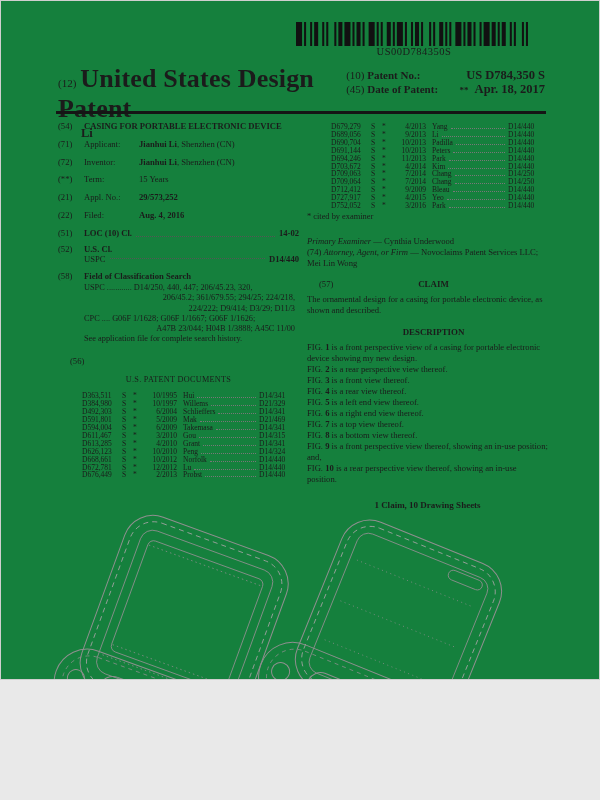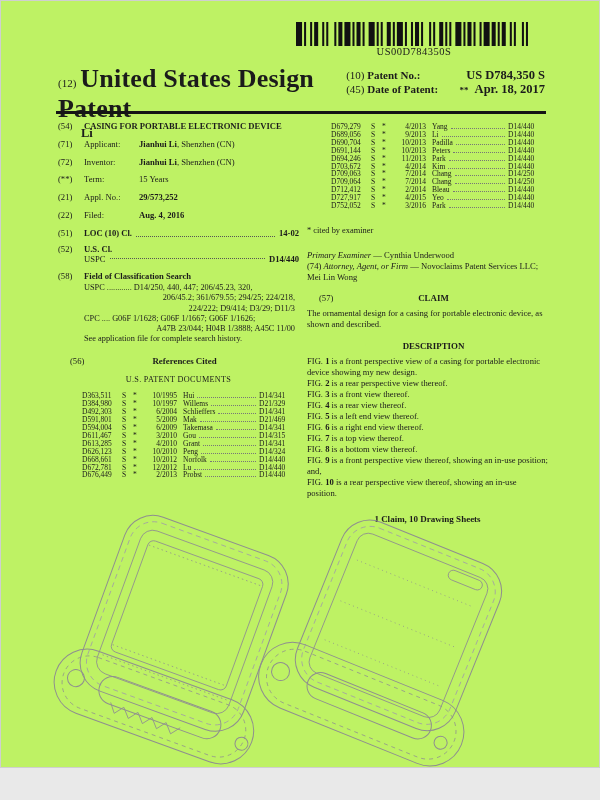"US00D784350S" .page { background: #bef264 -> #15803d; height: 768px -> 680px }
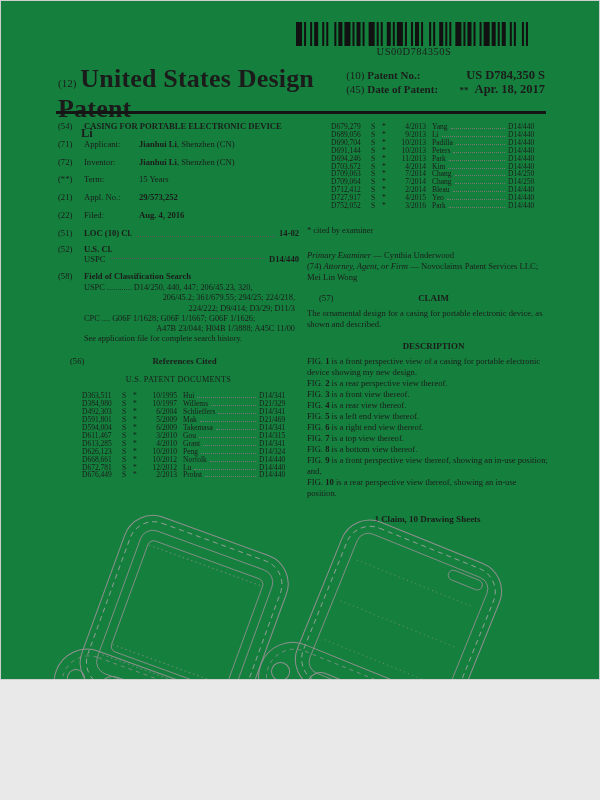"2/2014" span.r-d { text: 2/2014 -> 9/2009 }
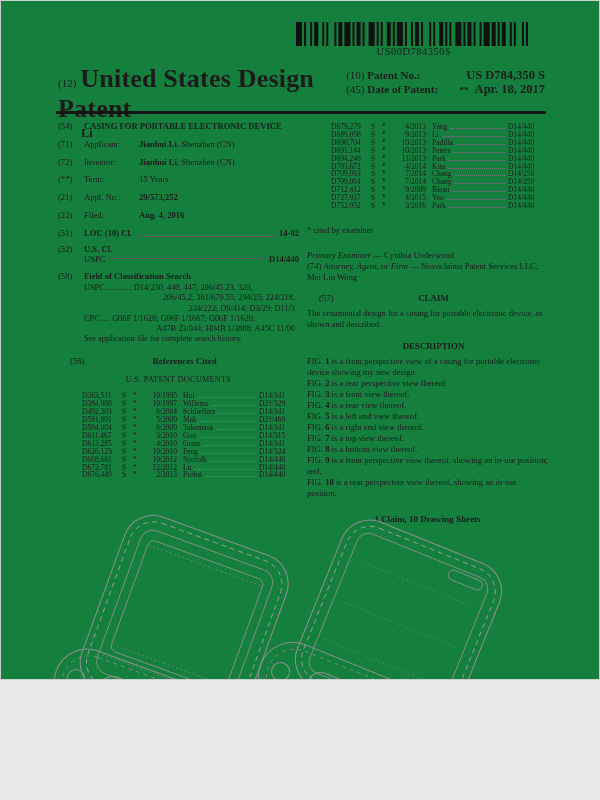"* cited by examiner" .cited-note { margin-top: 16px -> 2px }
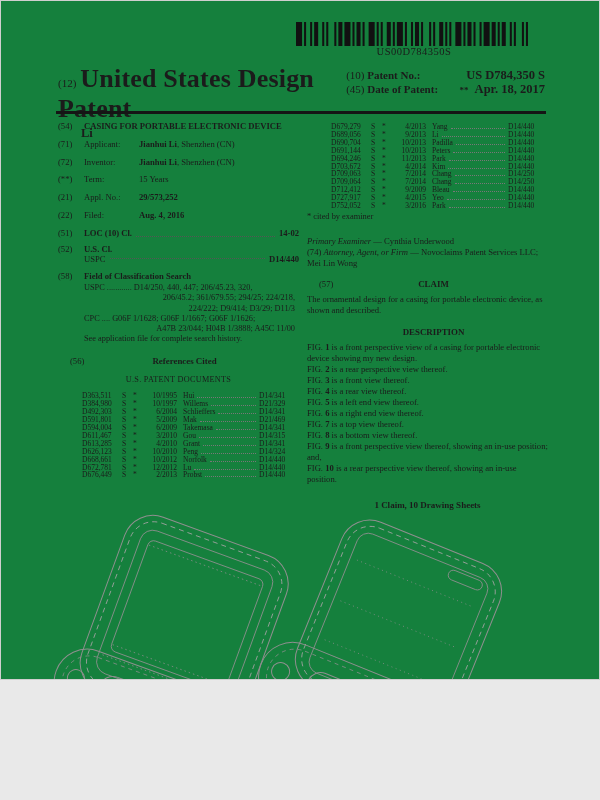"References Cited" span.t { html: <span>References Cited</span> -> none }
